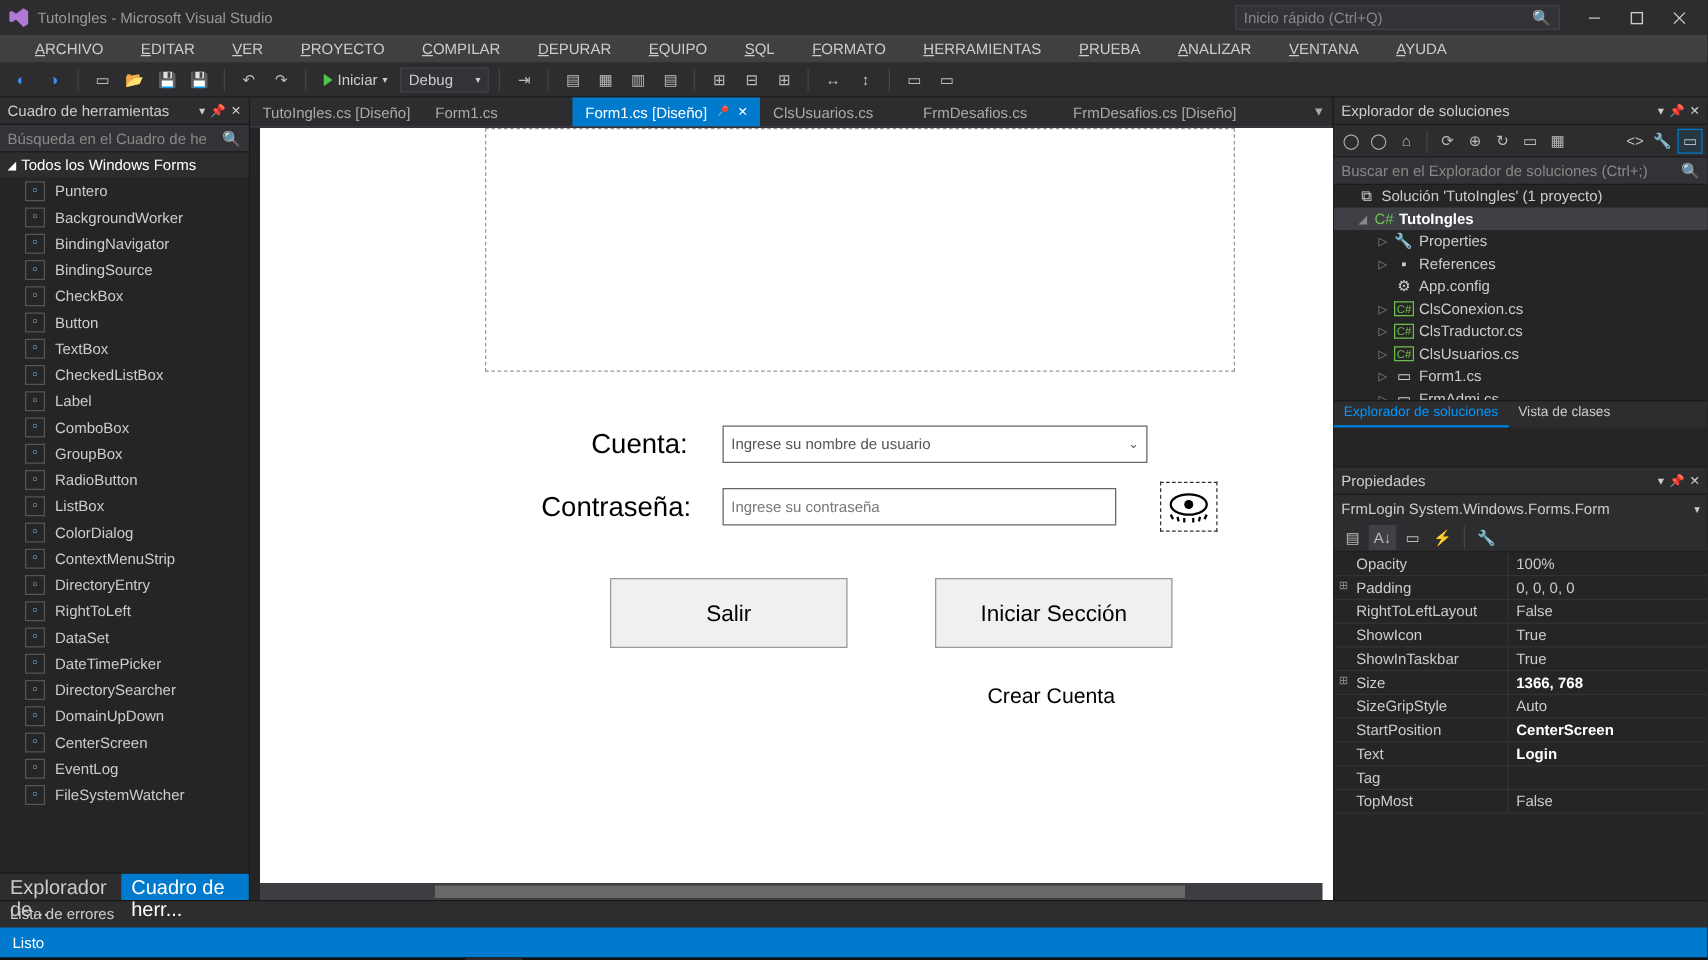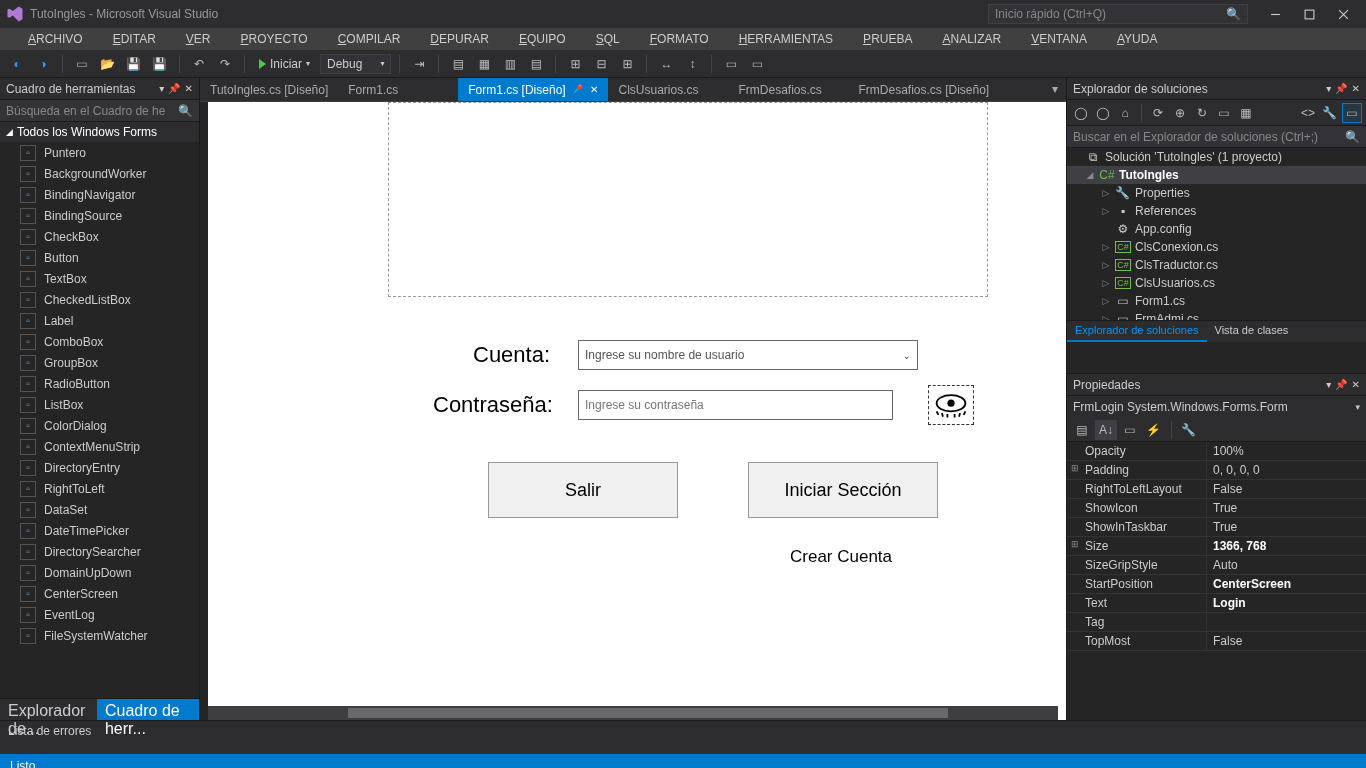"Lista de errores" .error-strip { height: 34px -> 22px }
